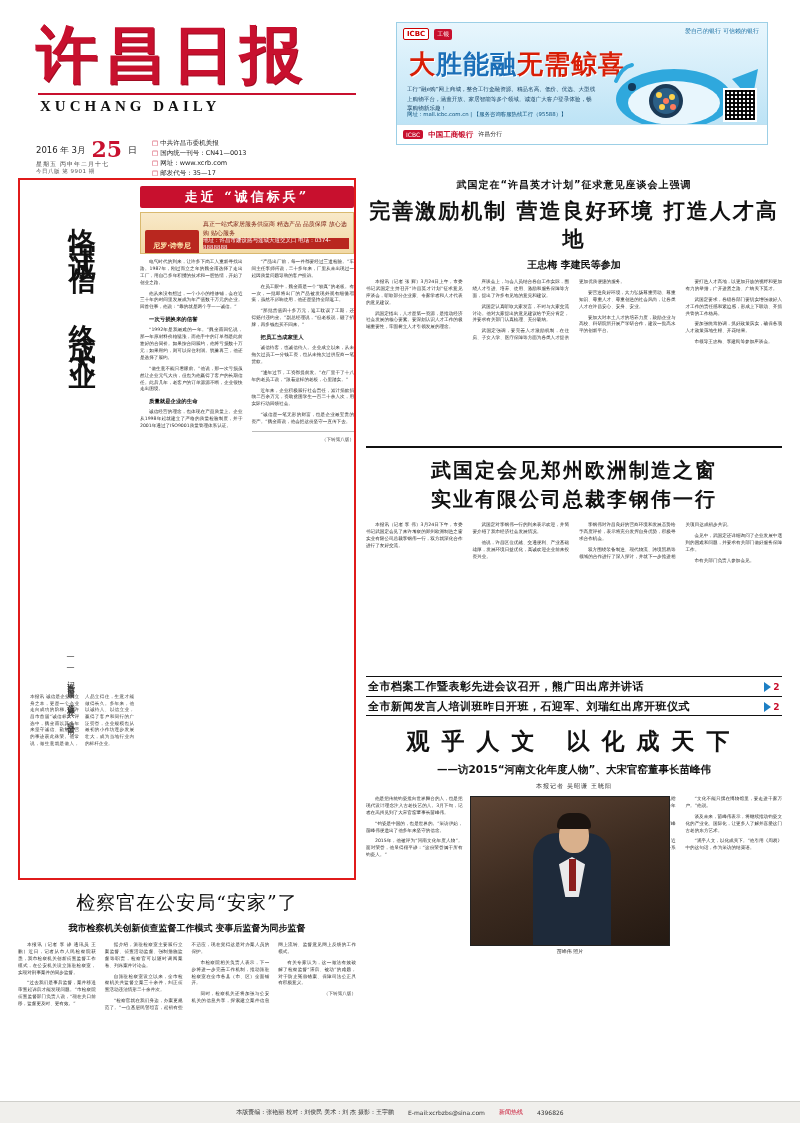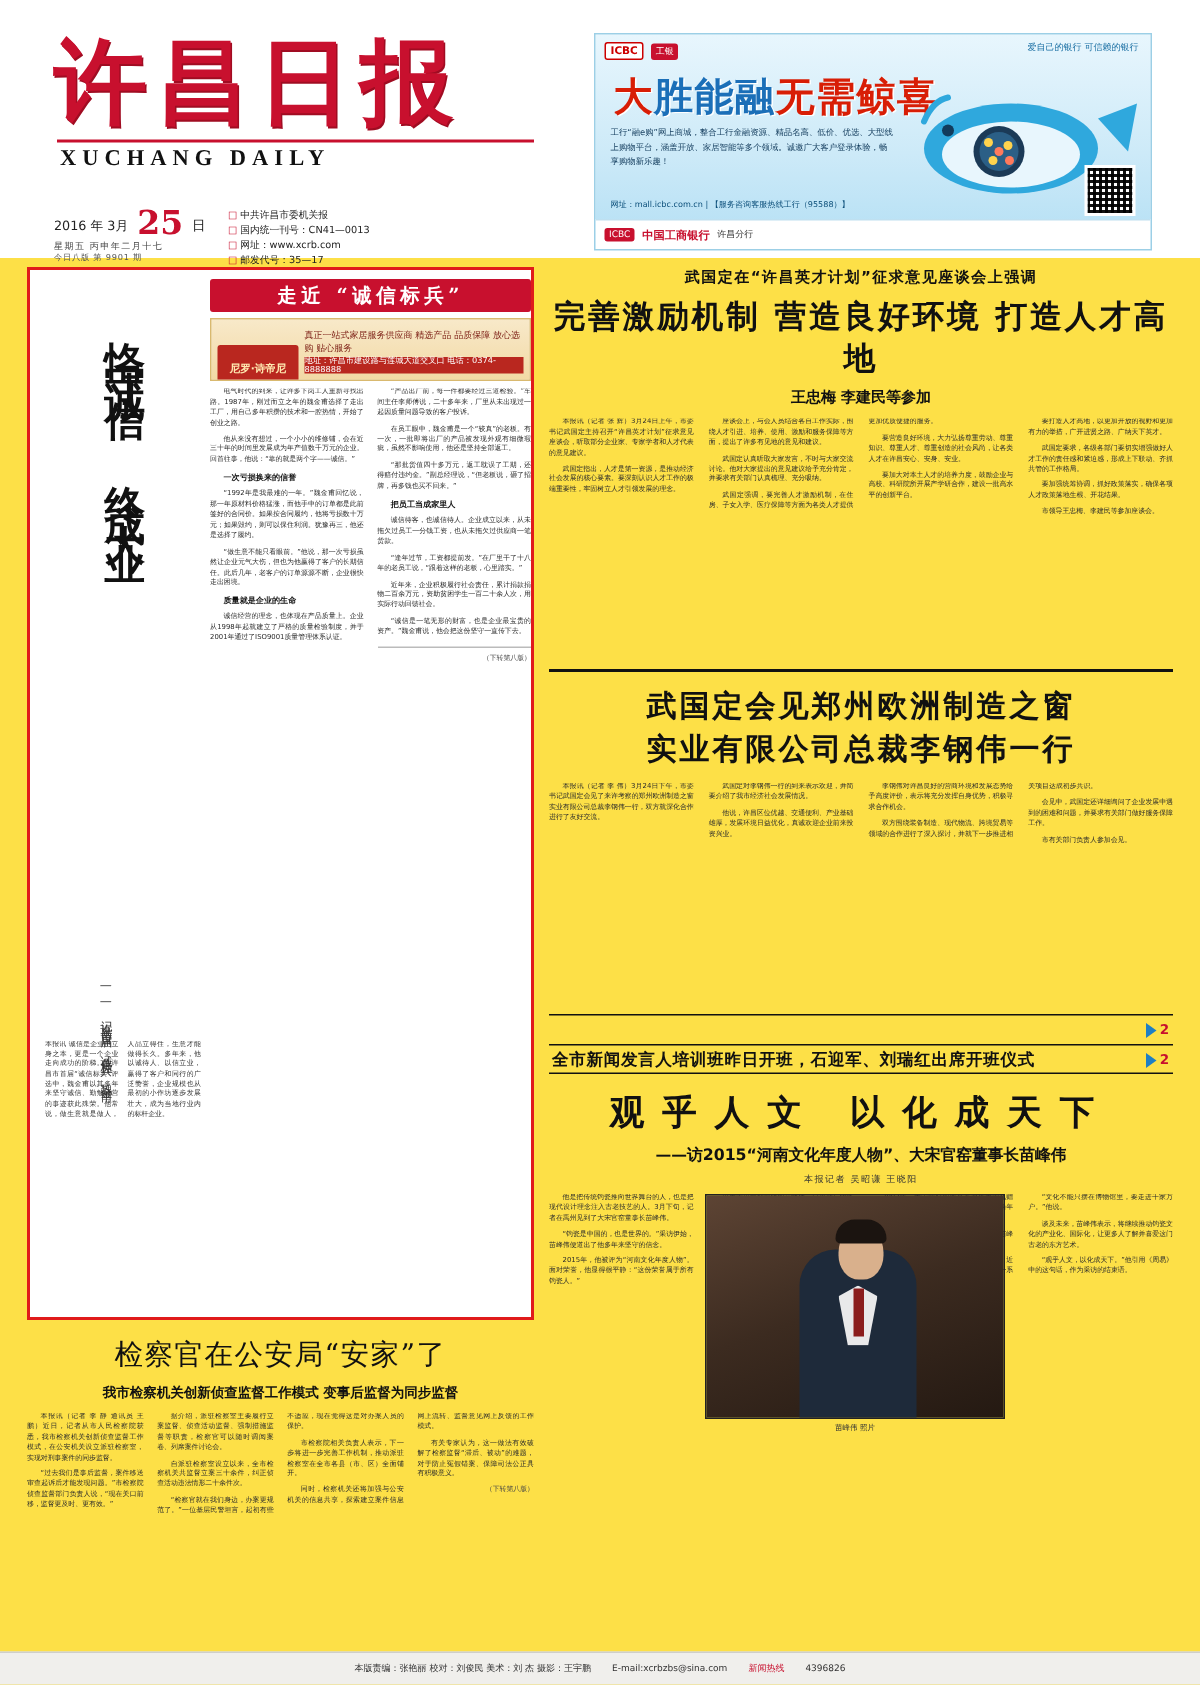"许昌日报" .page { background: #fde047 -> #ffffff }
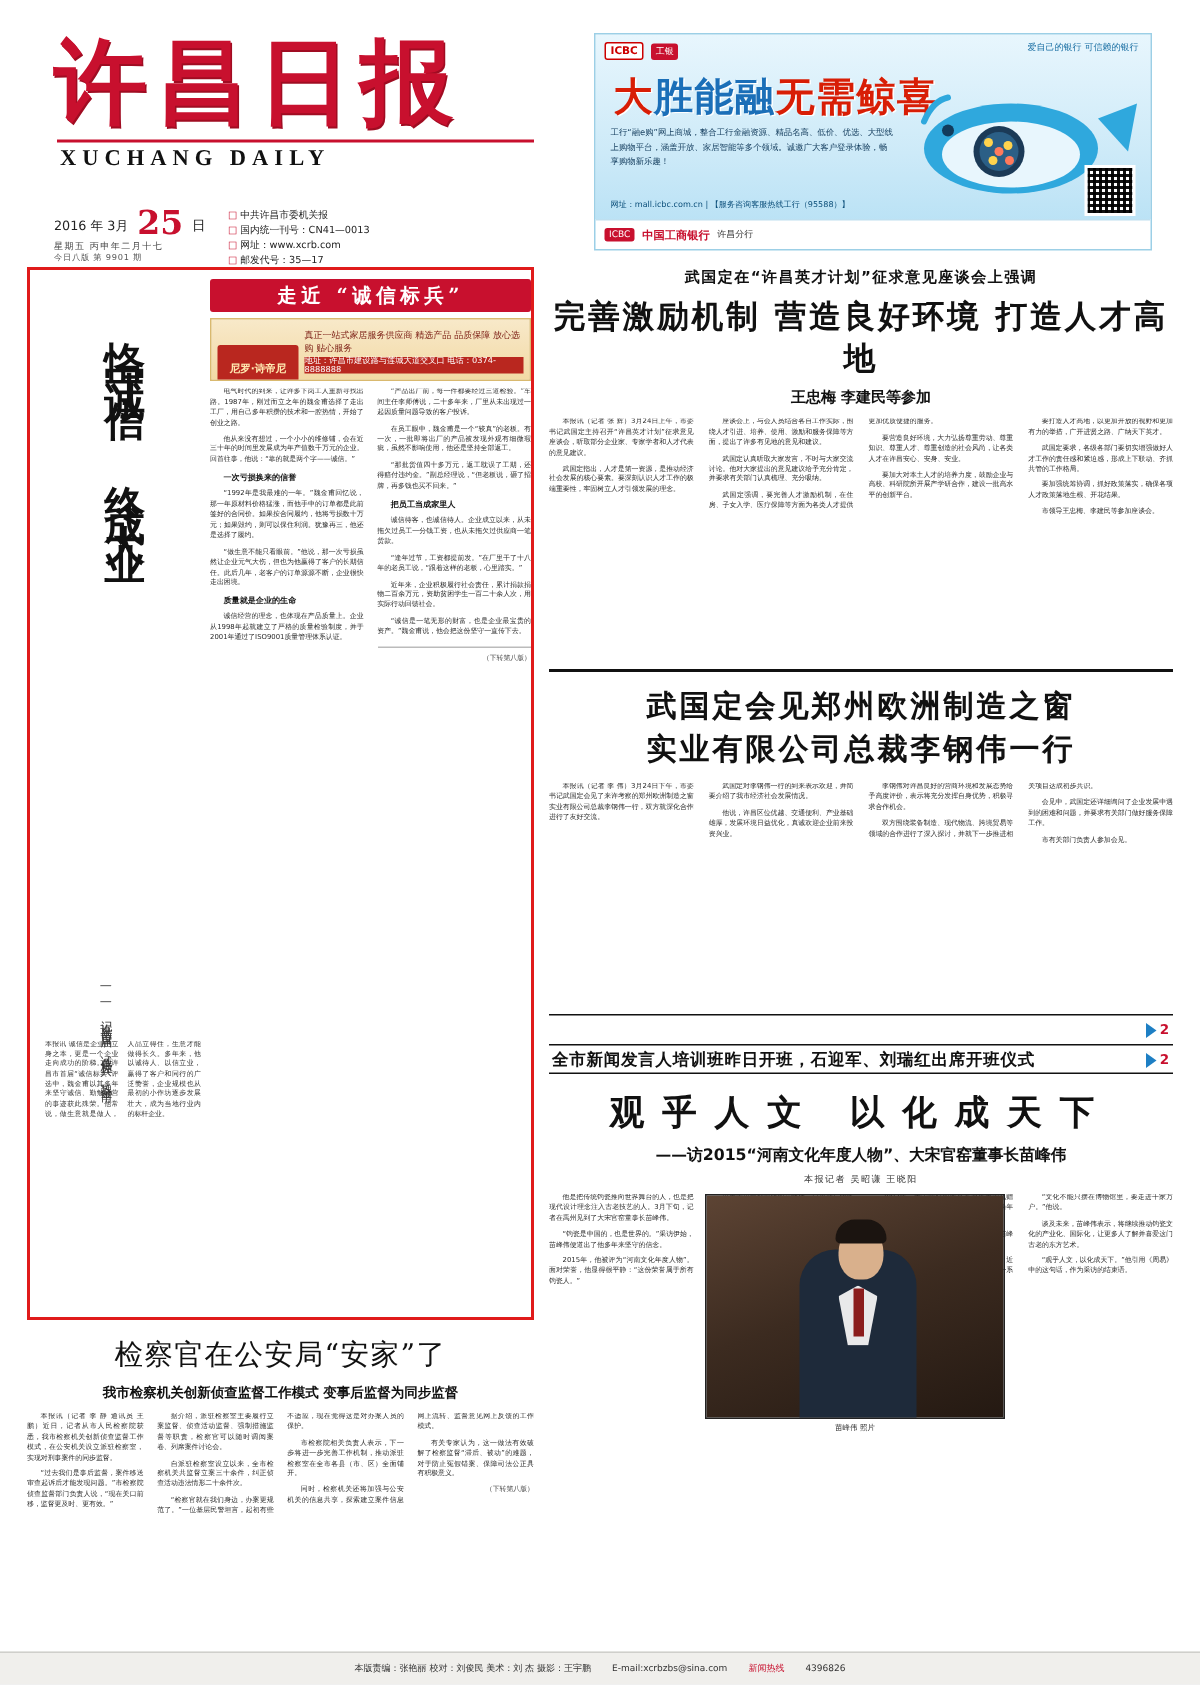"ICBC" .ad { height: 145px -> 123px }
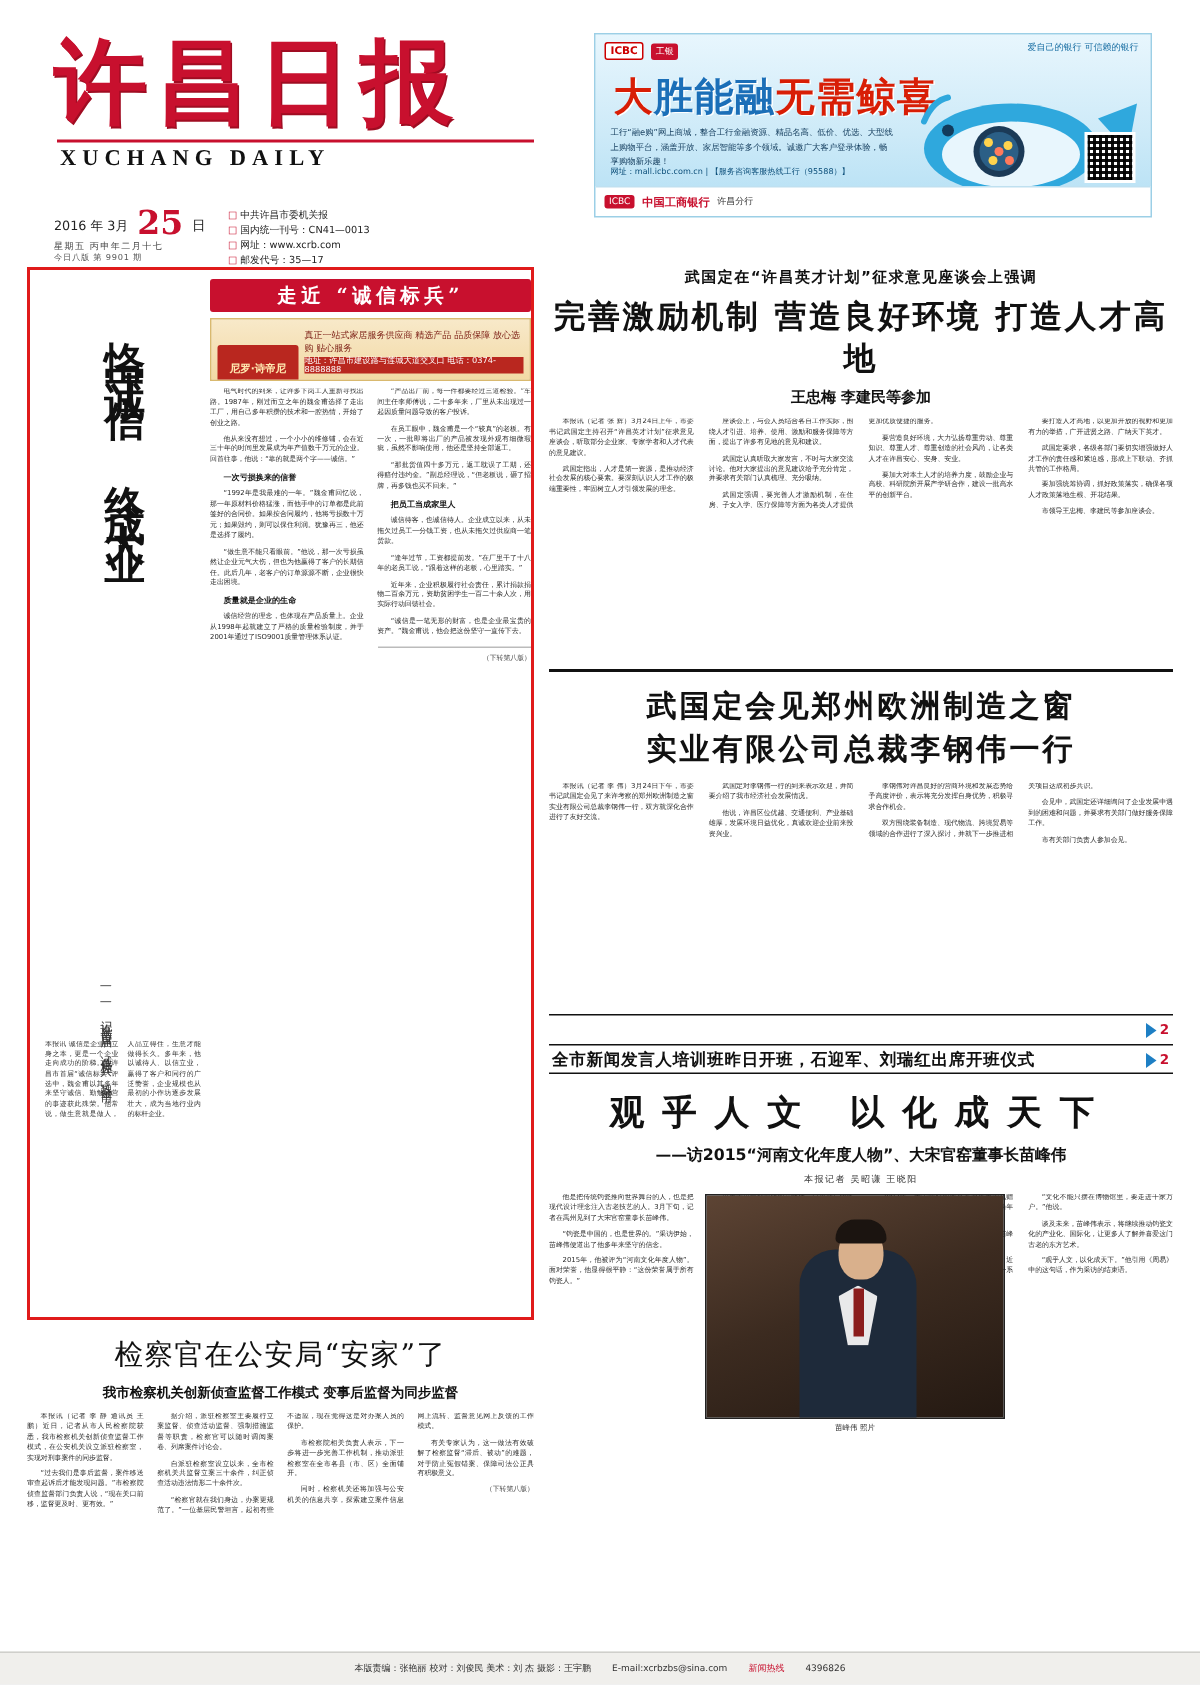"全市档案工作暨表彰先进会议召开，熊广田出席并讲话" span { html: none -> <span>全市档案工作暨表彰先进会议召开，熊广田出席并讲话</span> }
